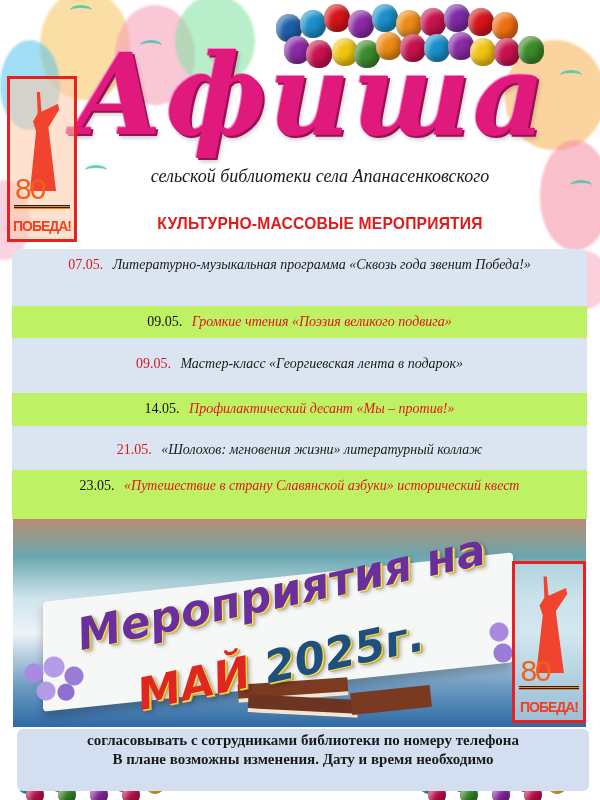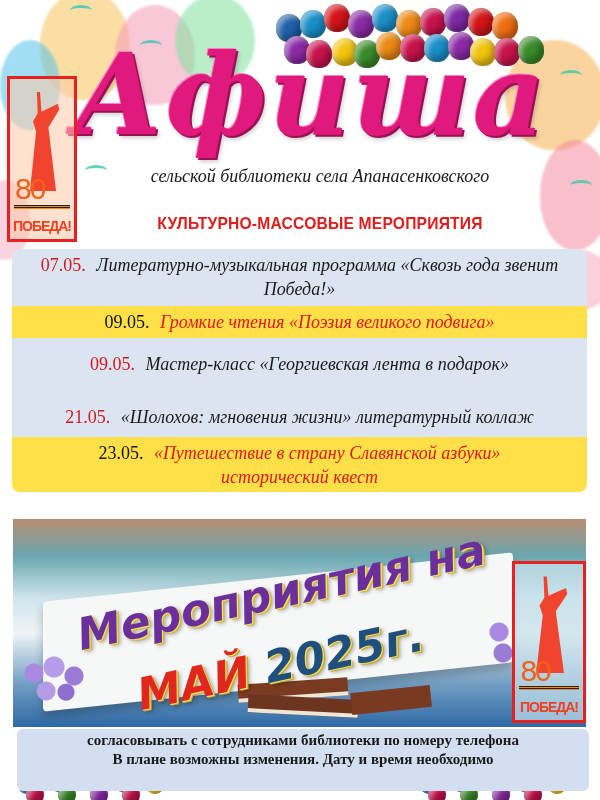"07.05. Литературно-музыкальная программа" .event { font-size: 18px -> 14px }
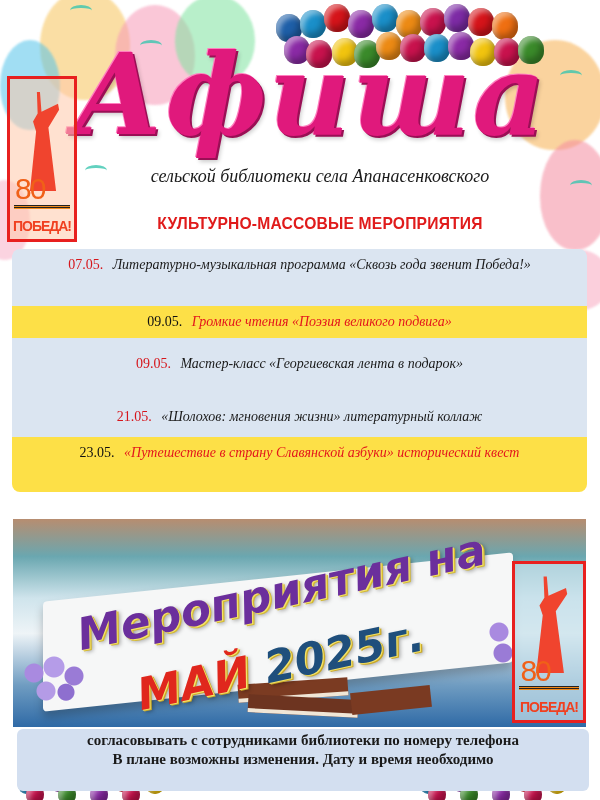"09.05. Громкие чтения «Поэзия великого" .event.pink { background: #fde047 -> #bef264 }
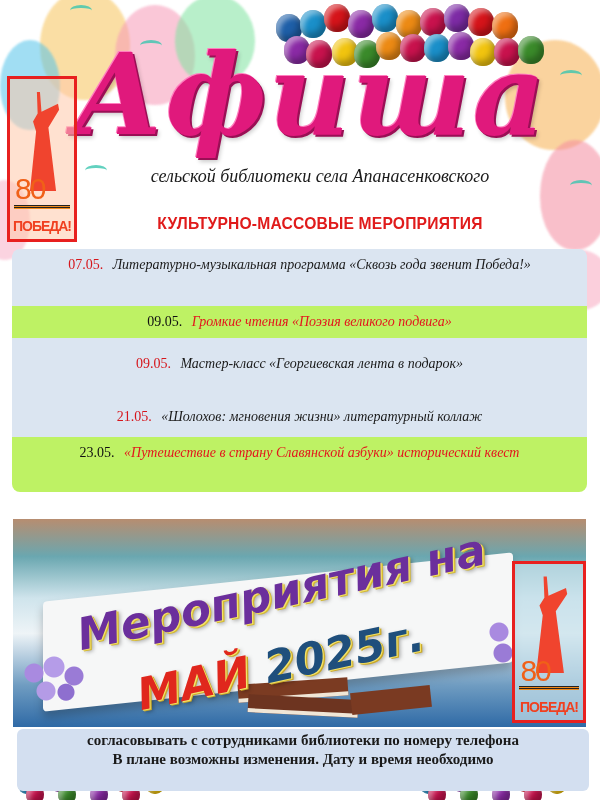"14.05. Профилактический десант «Мы –" div.event { html: none -> <div> <span>14.05.</span> <span>Профилактический десант «Мы – против!»</span> </div> }
